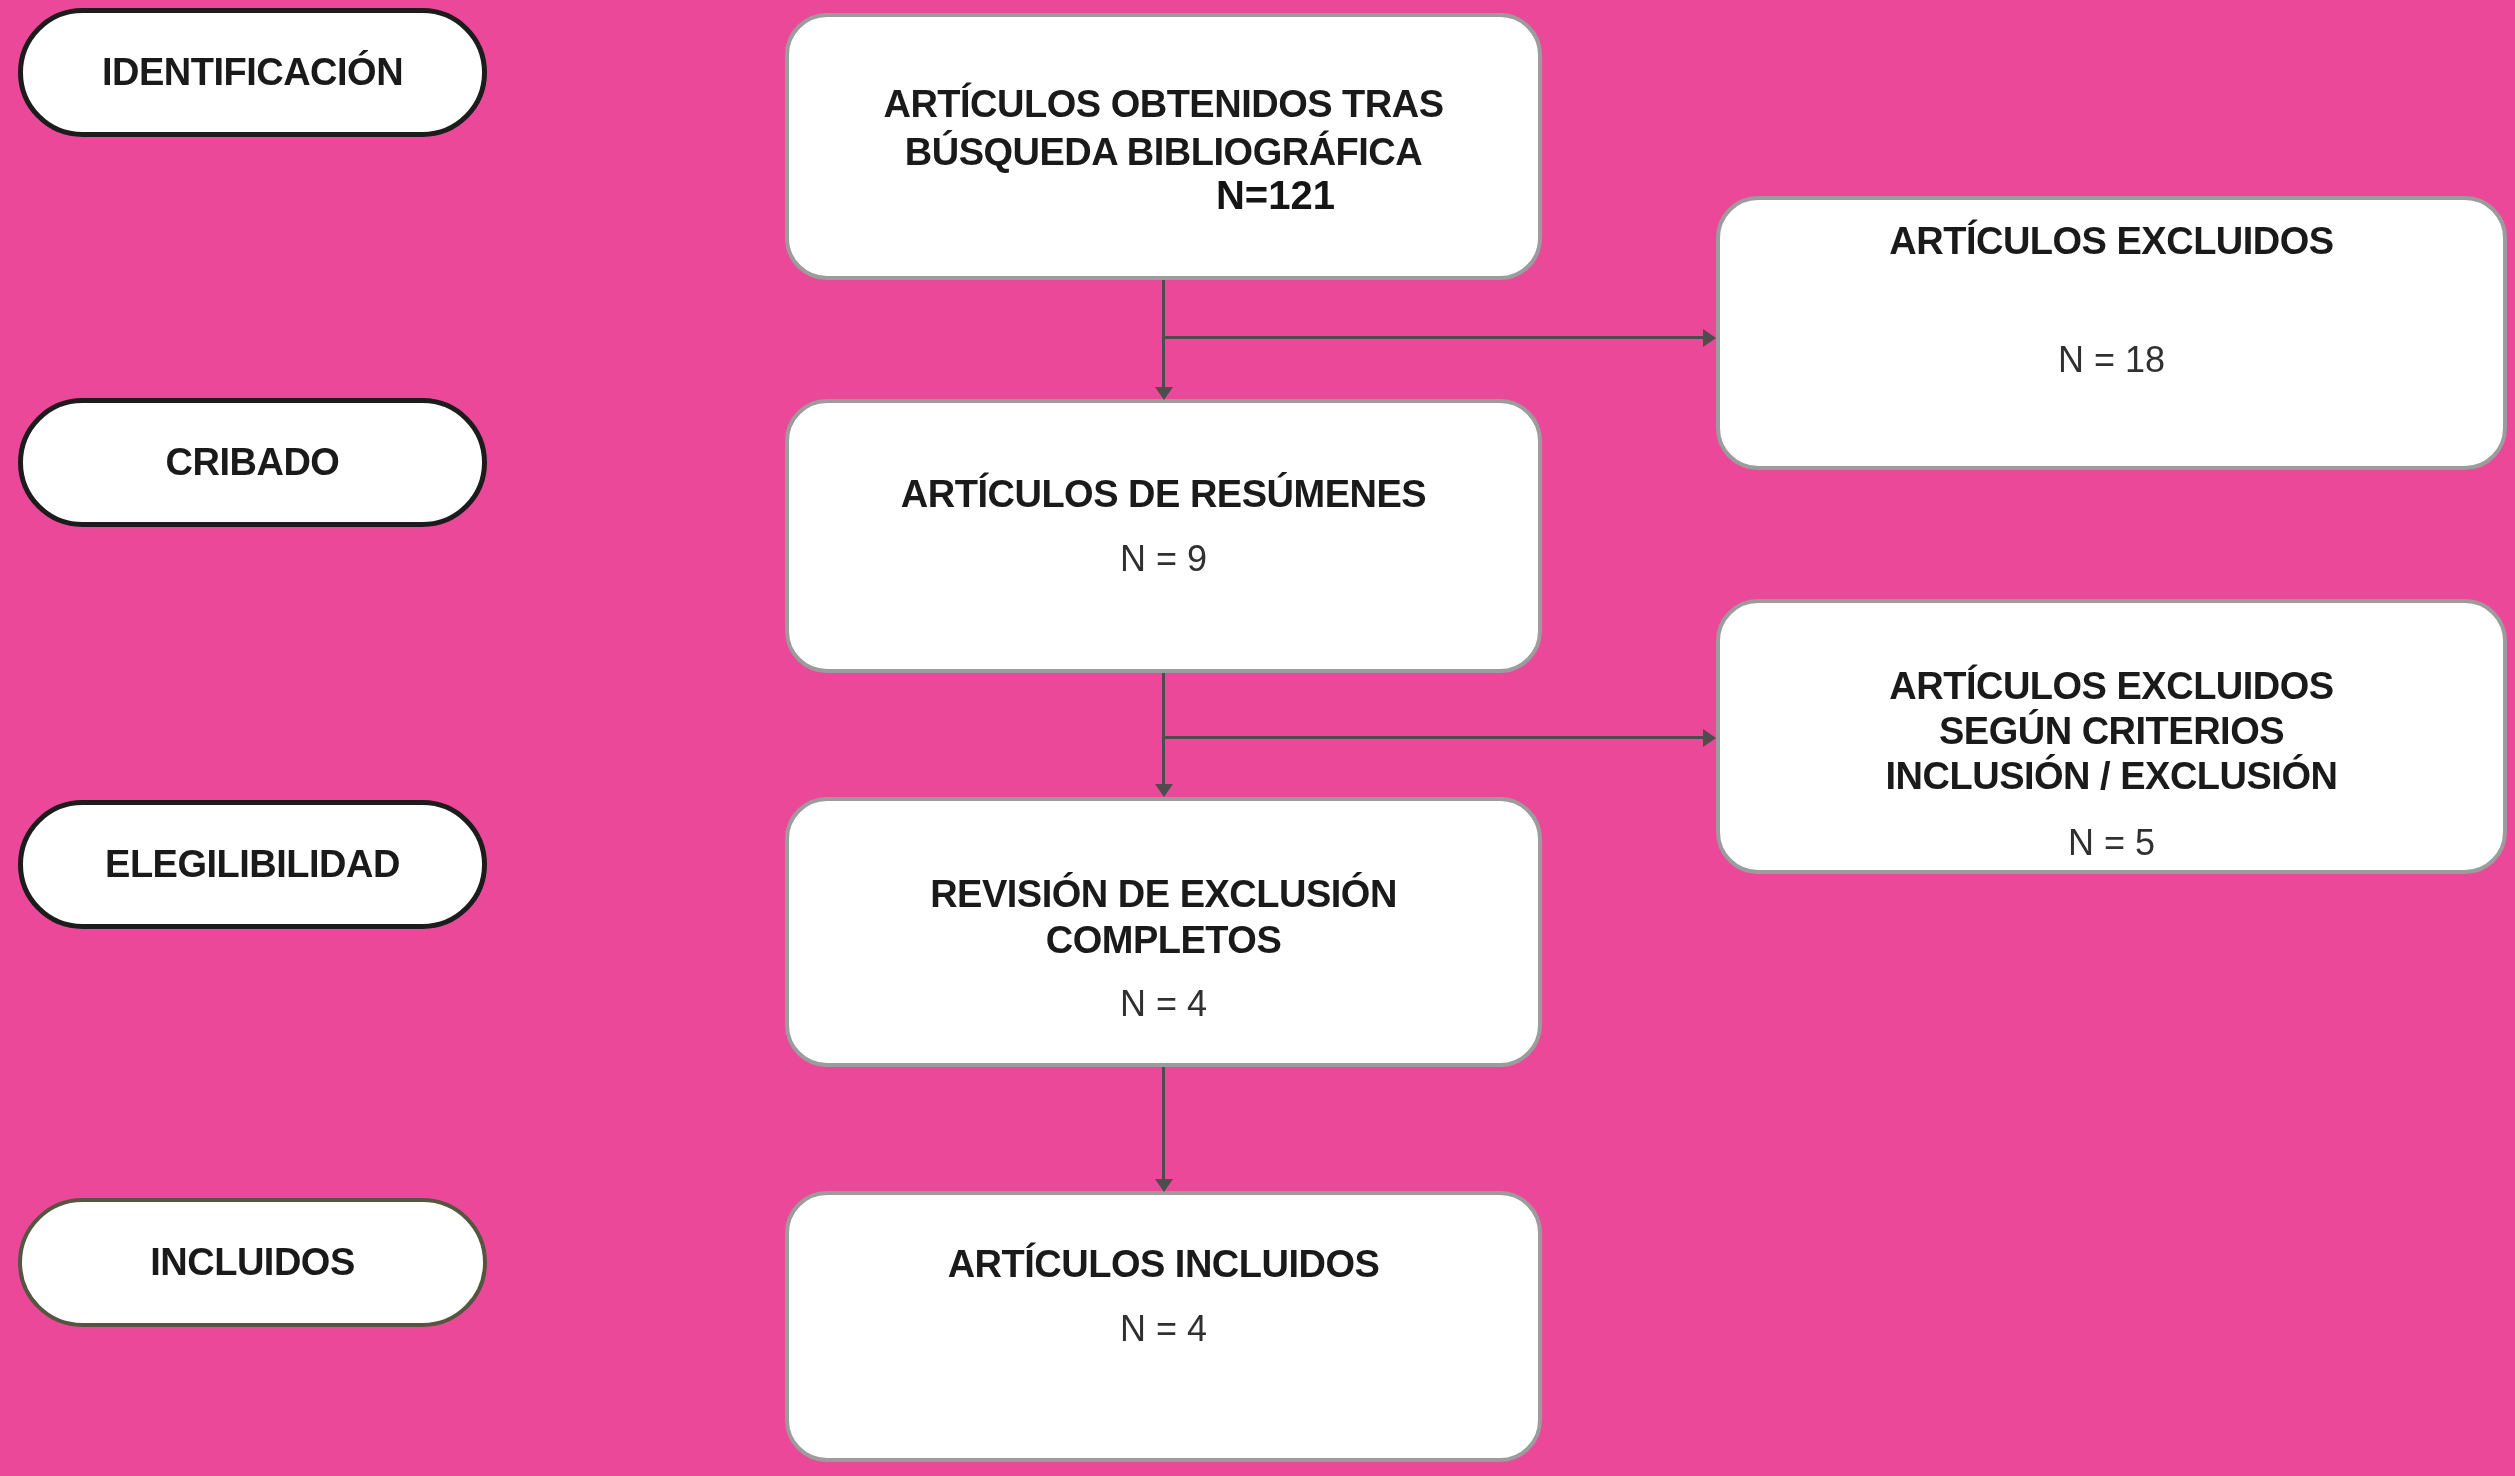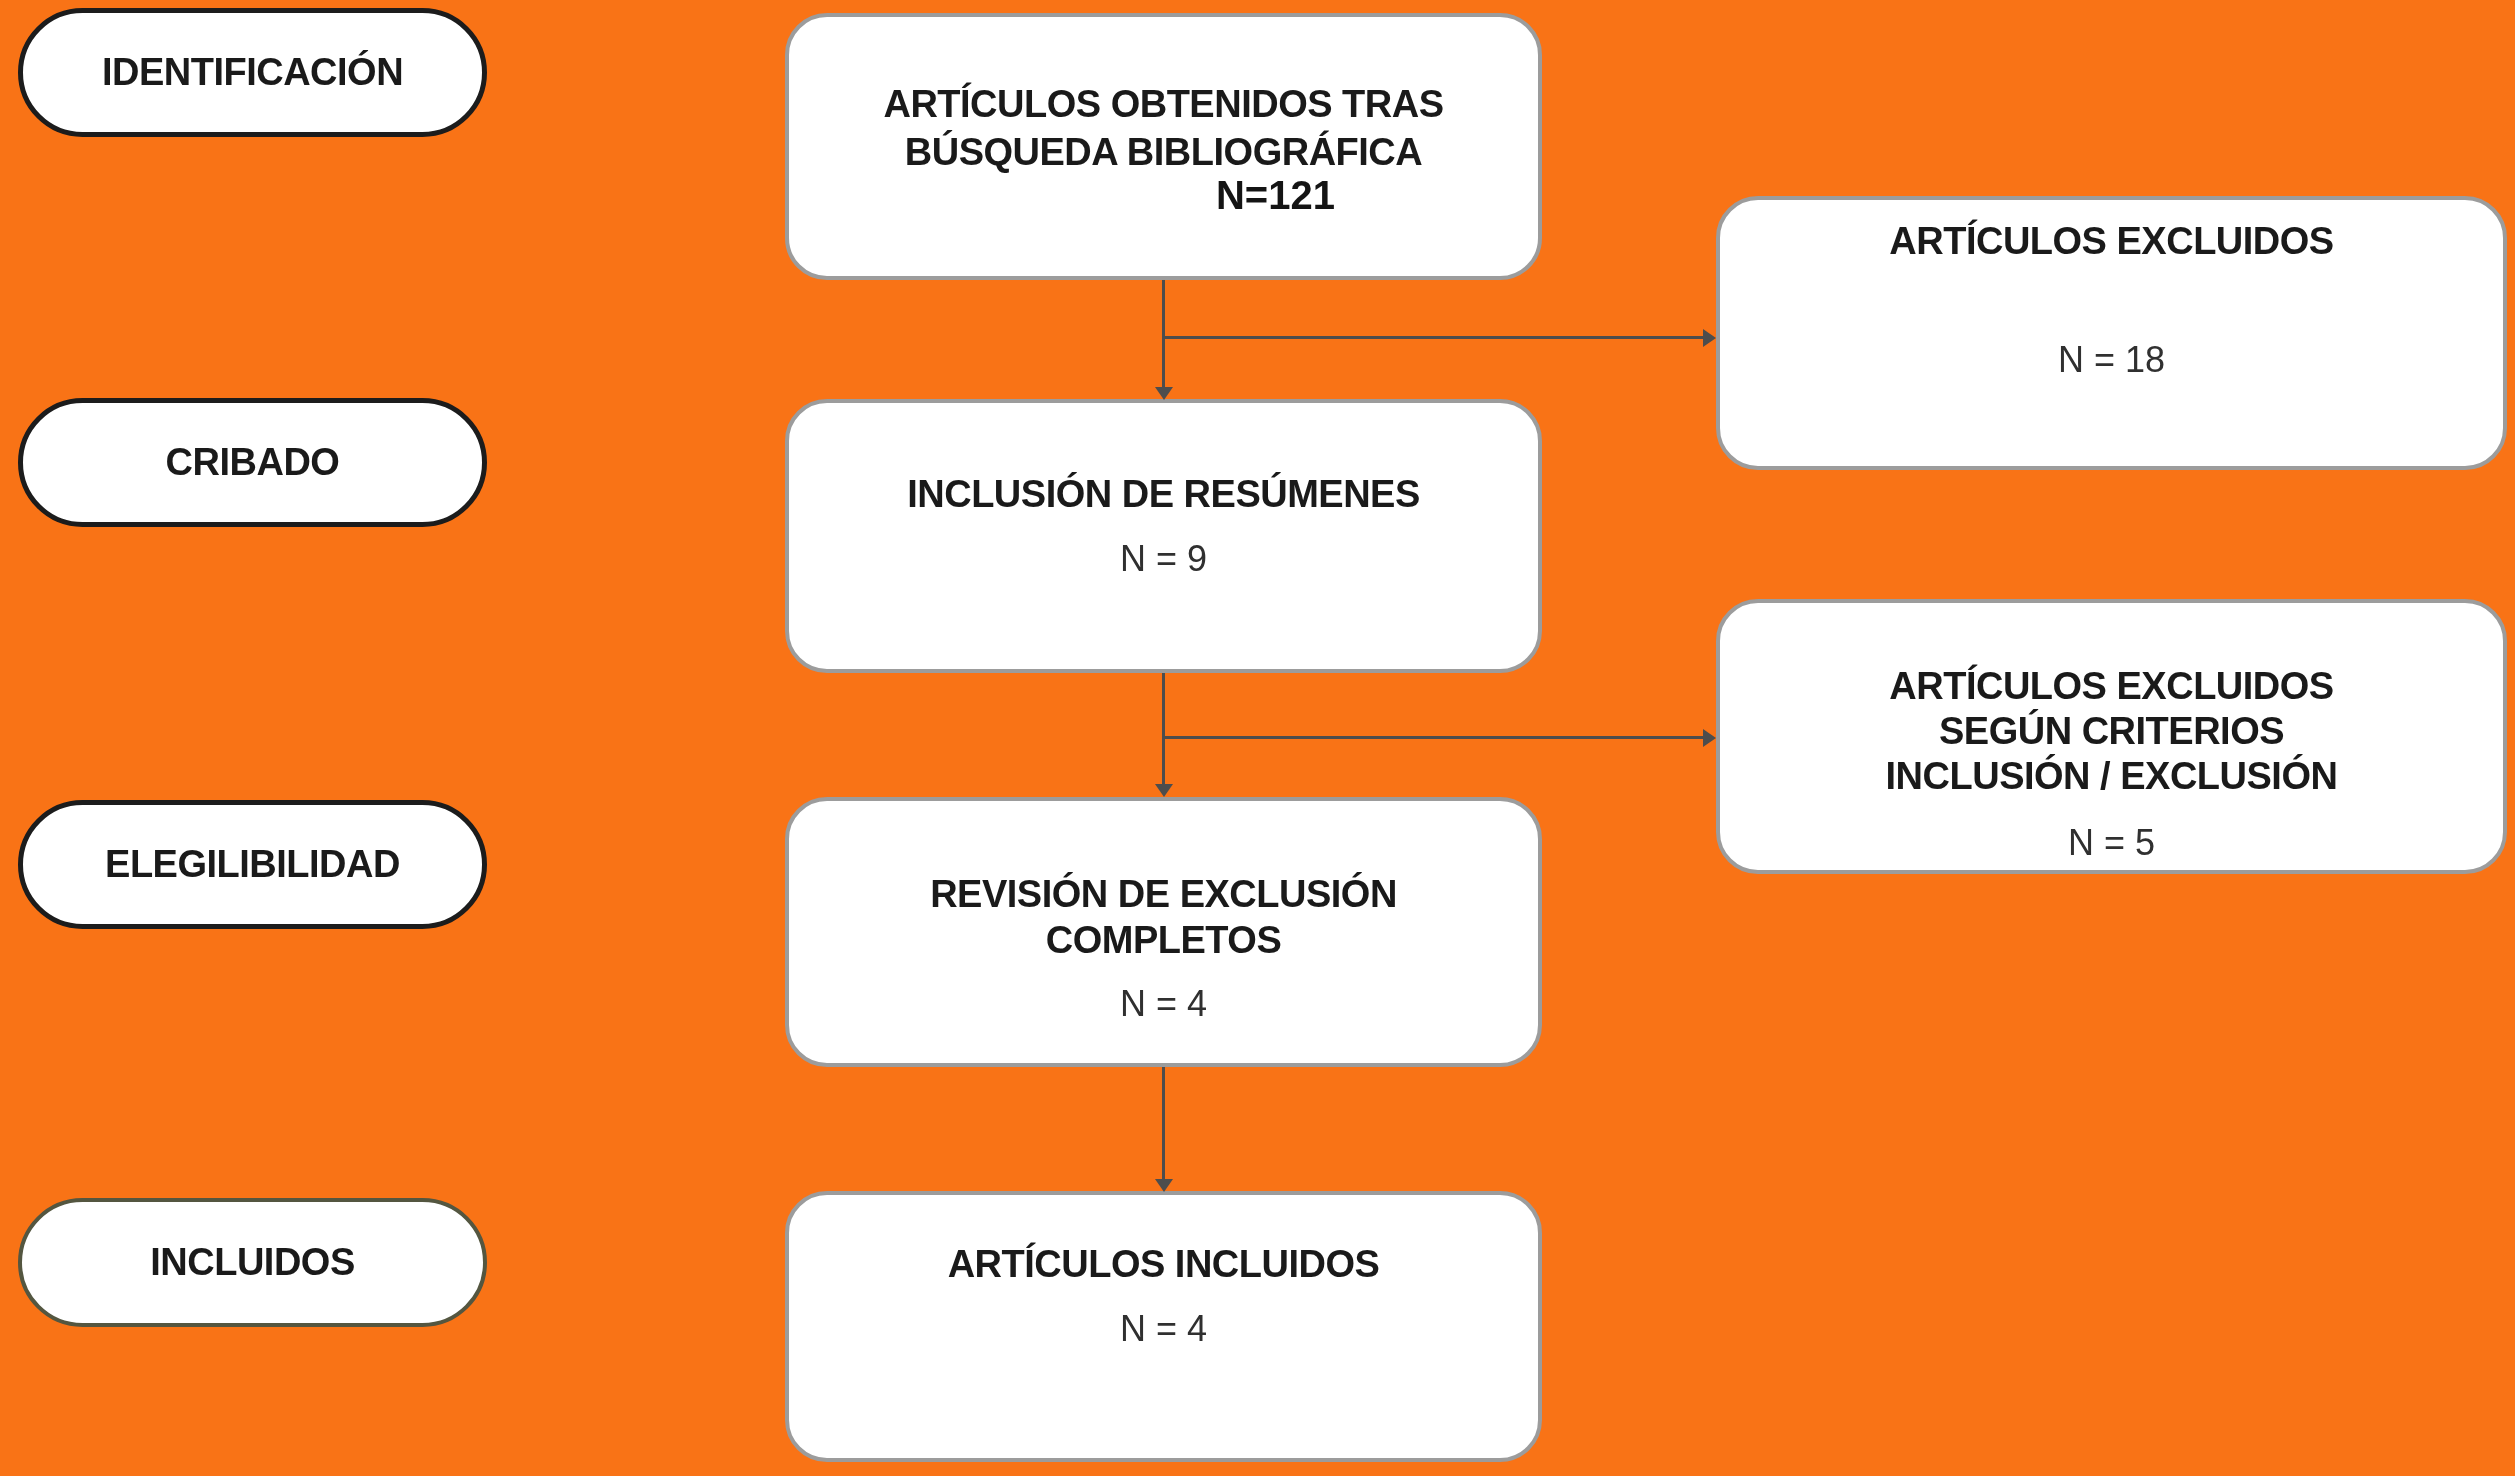"IDENTIFICACIÓN" .canvas { background: #f97316 -> #ec4899 }
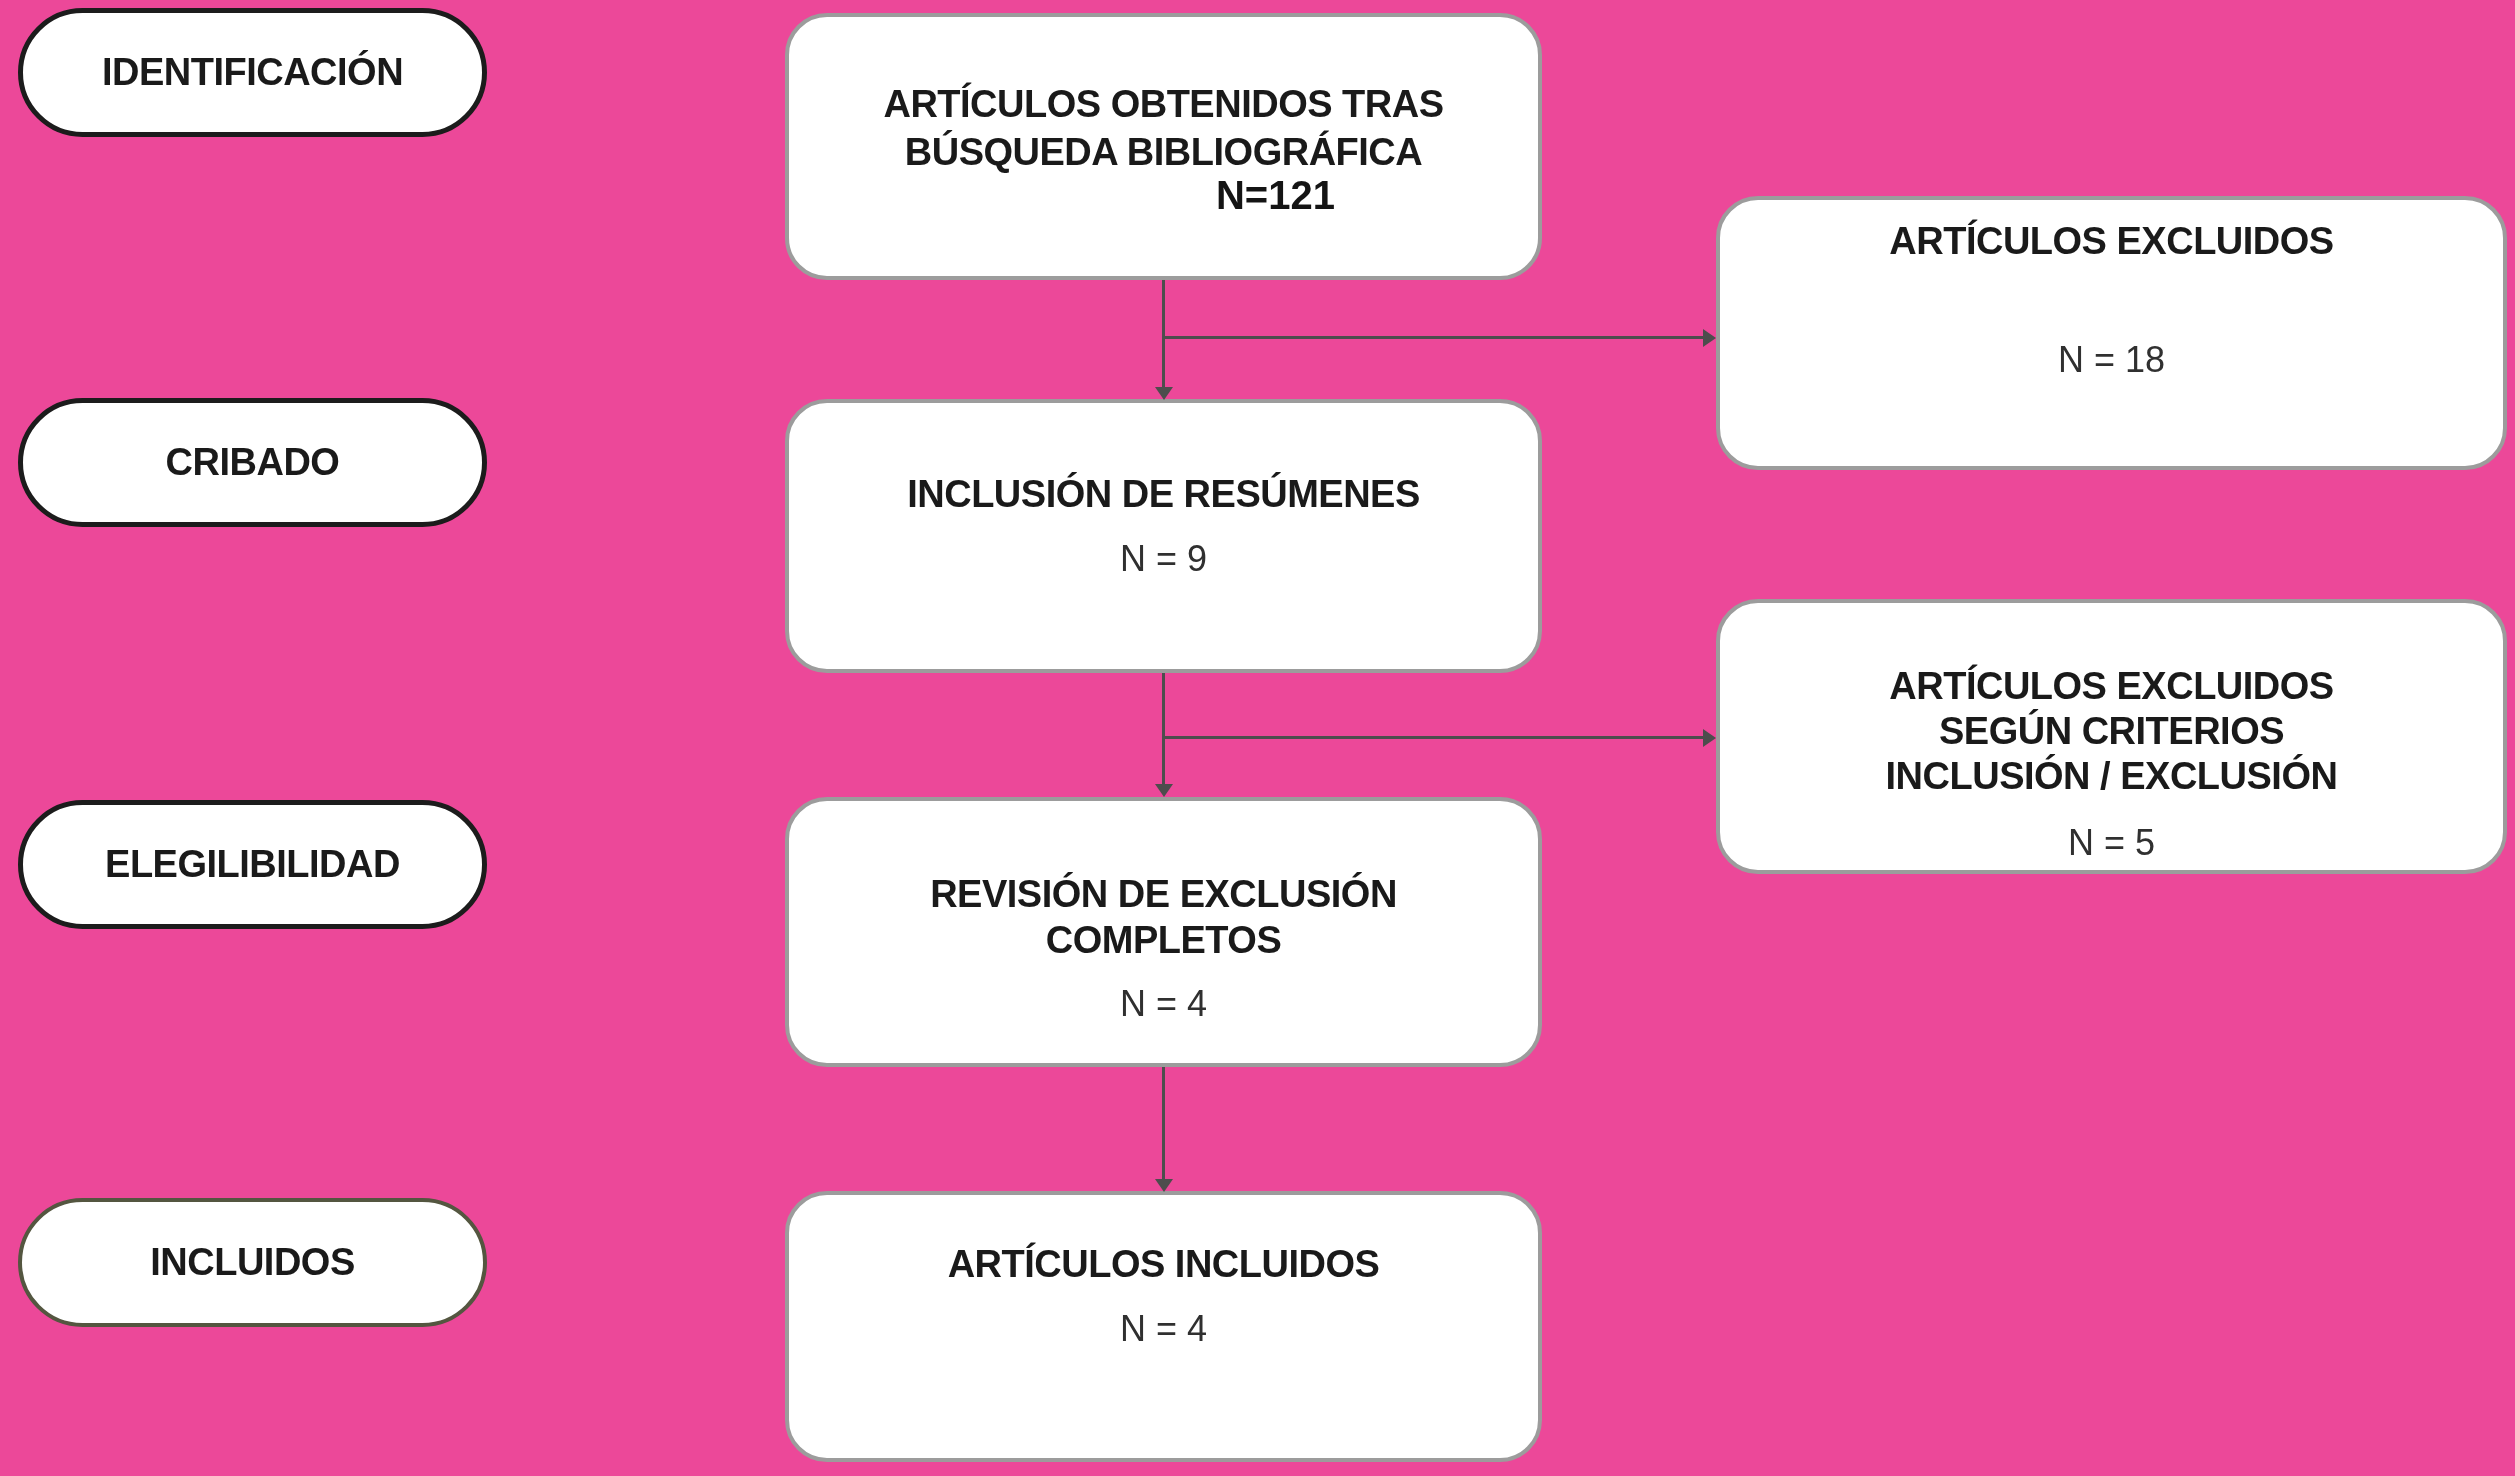"INCLUSIÓN DE RESÚMENES" div.title { text: INCLUSIÓN -> ARTÍCULOS }
